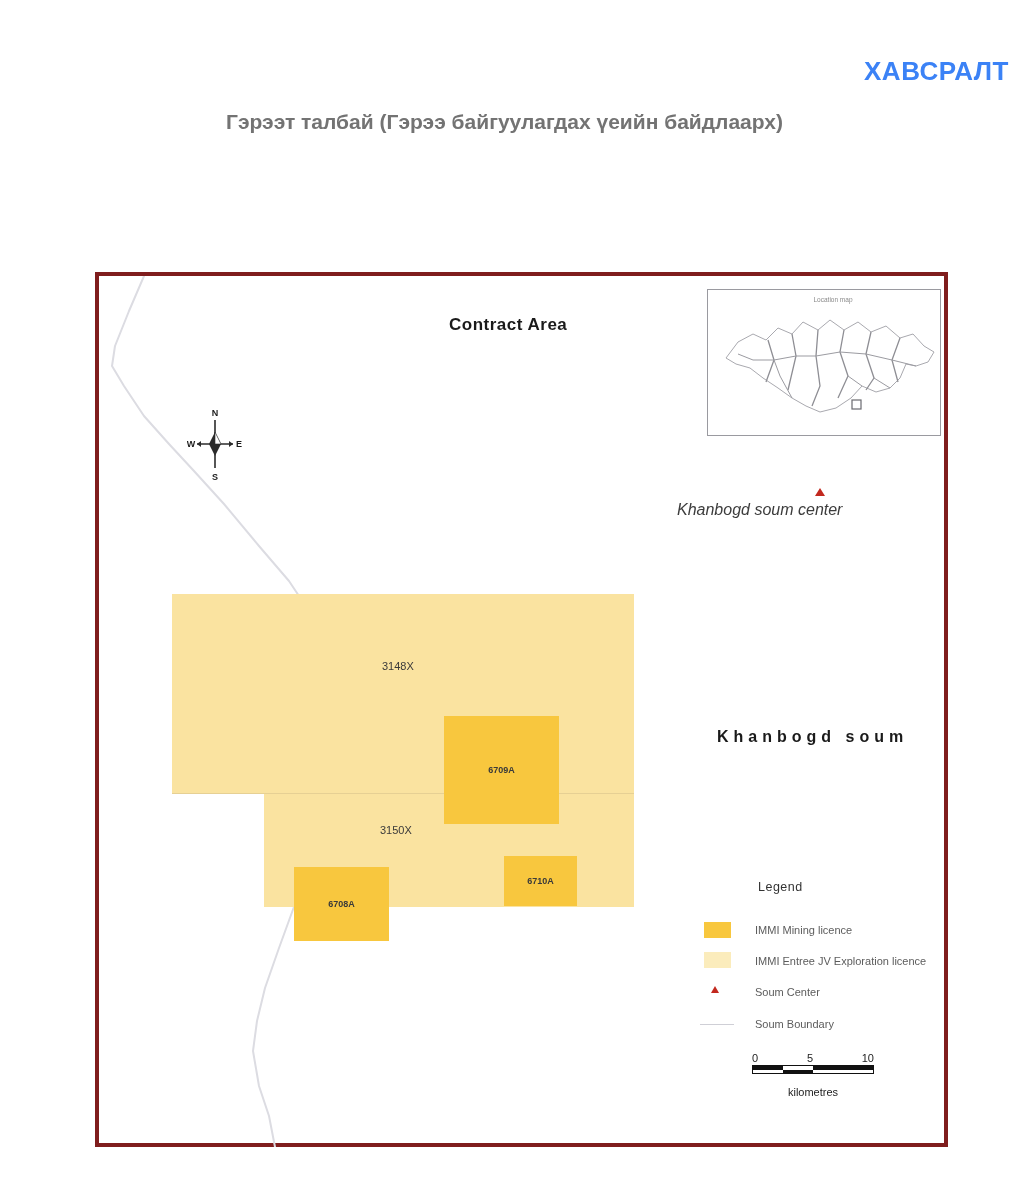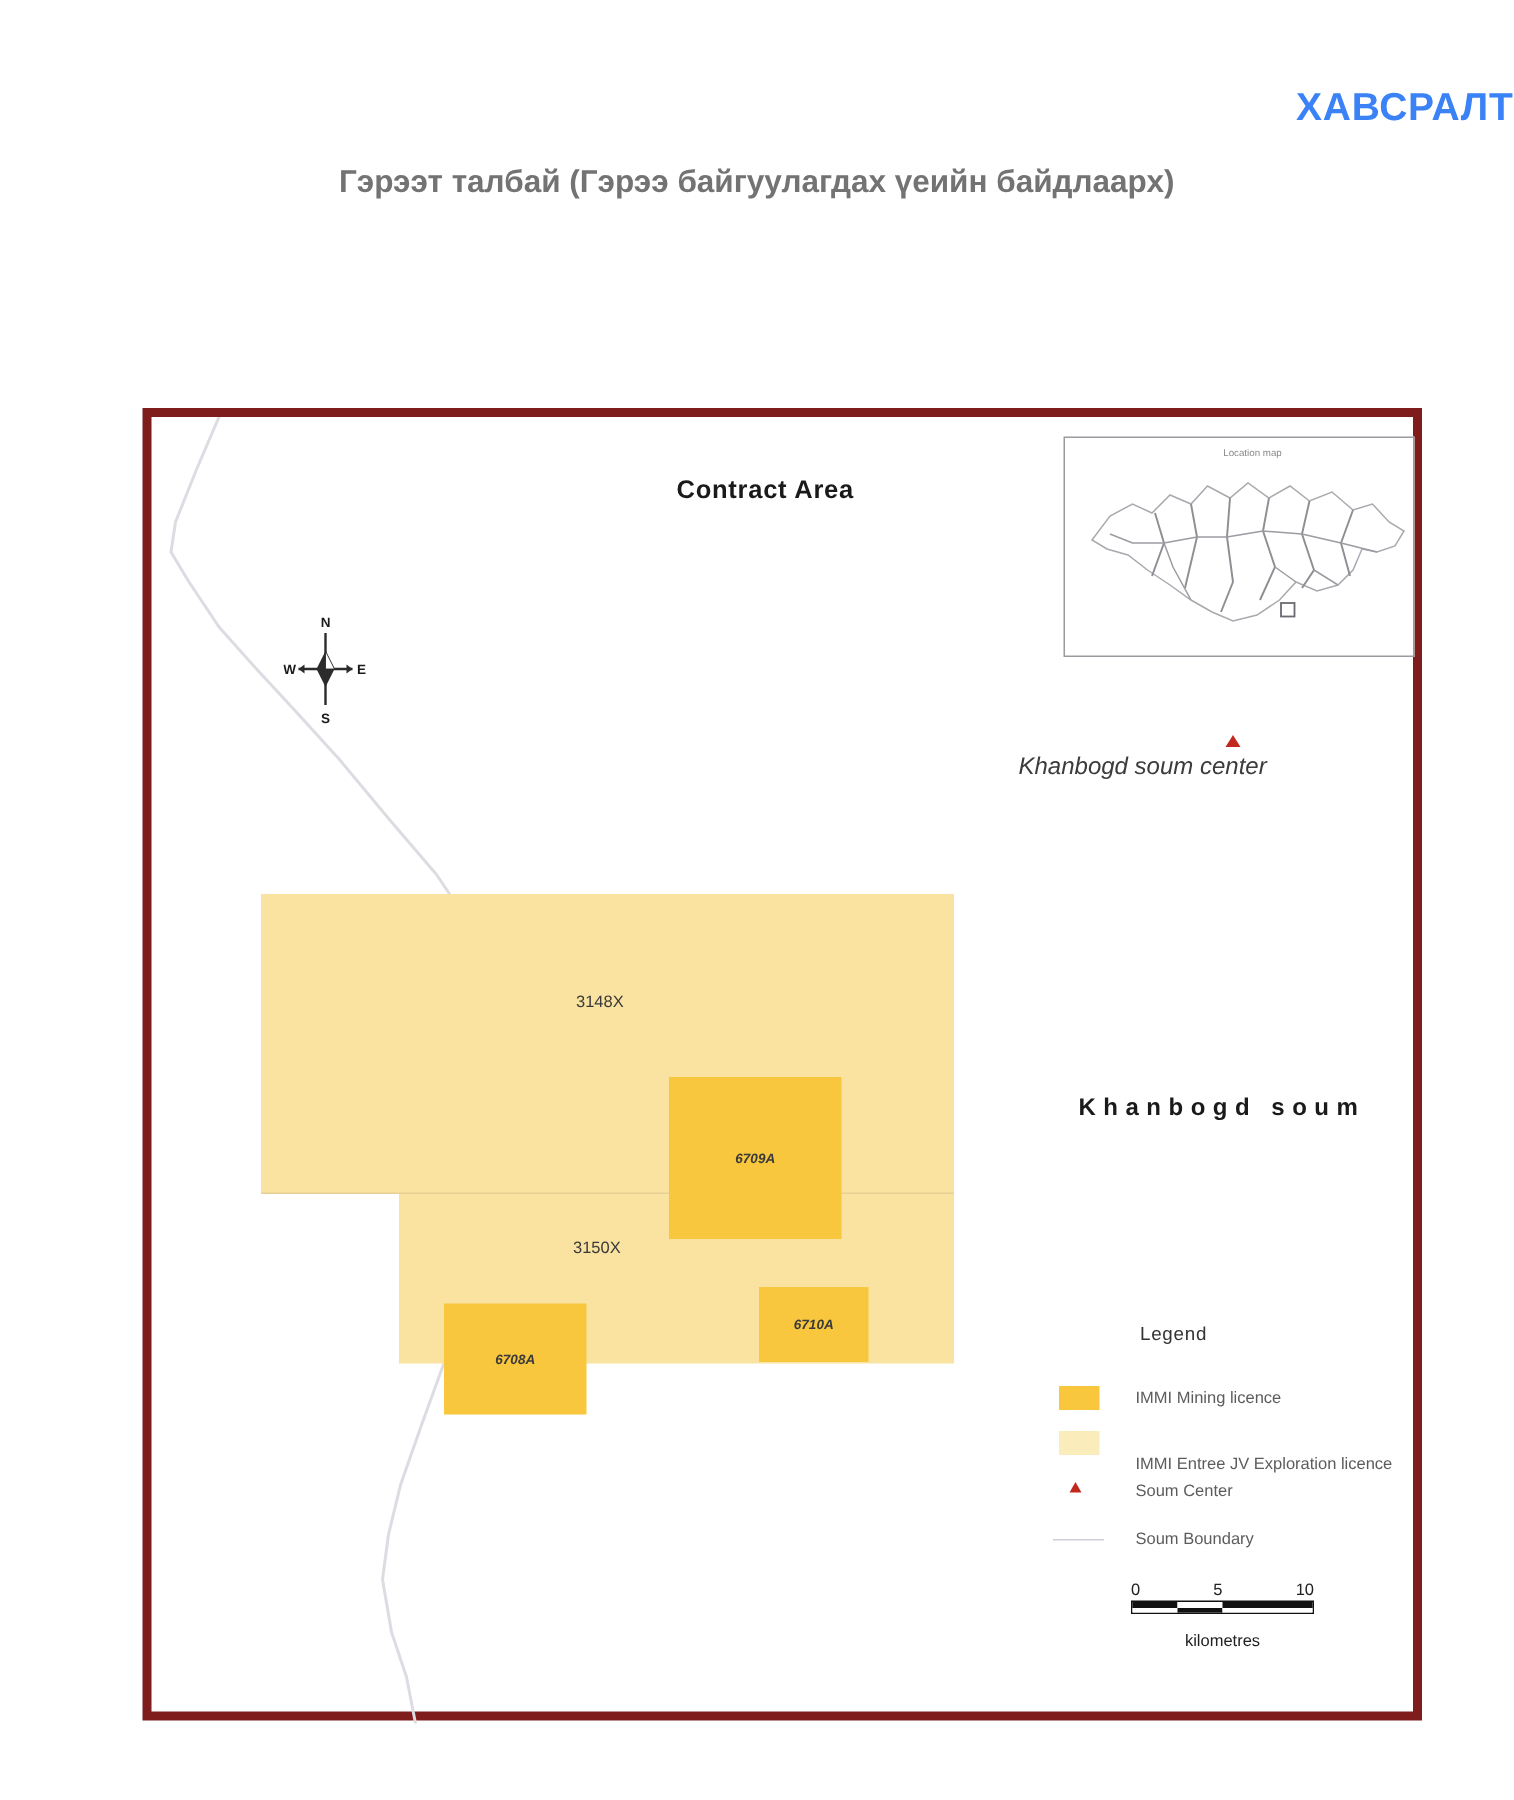"Contract Area" .map-frame { border: 6px solid #7f1d1d -> 4px solid #7f1d1d }
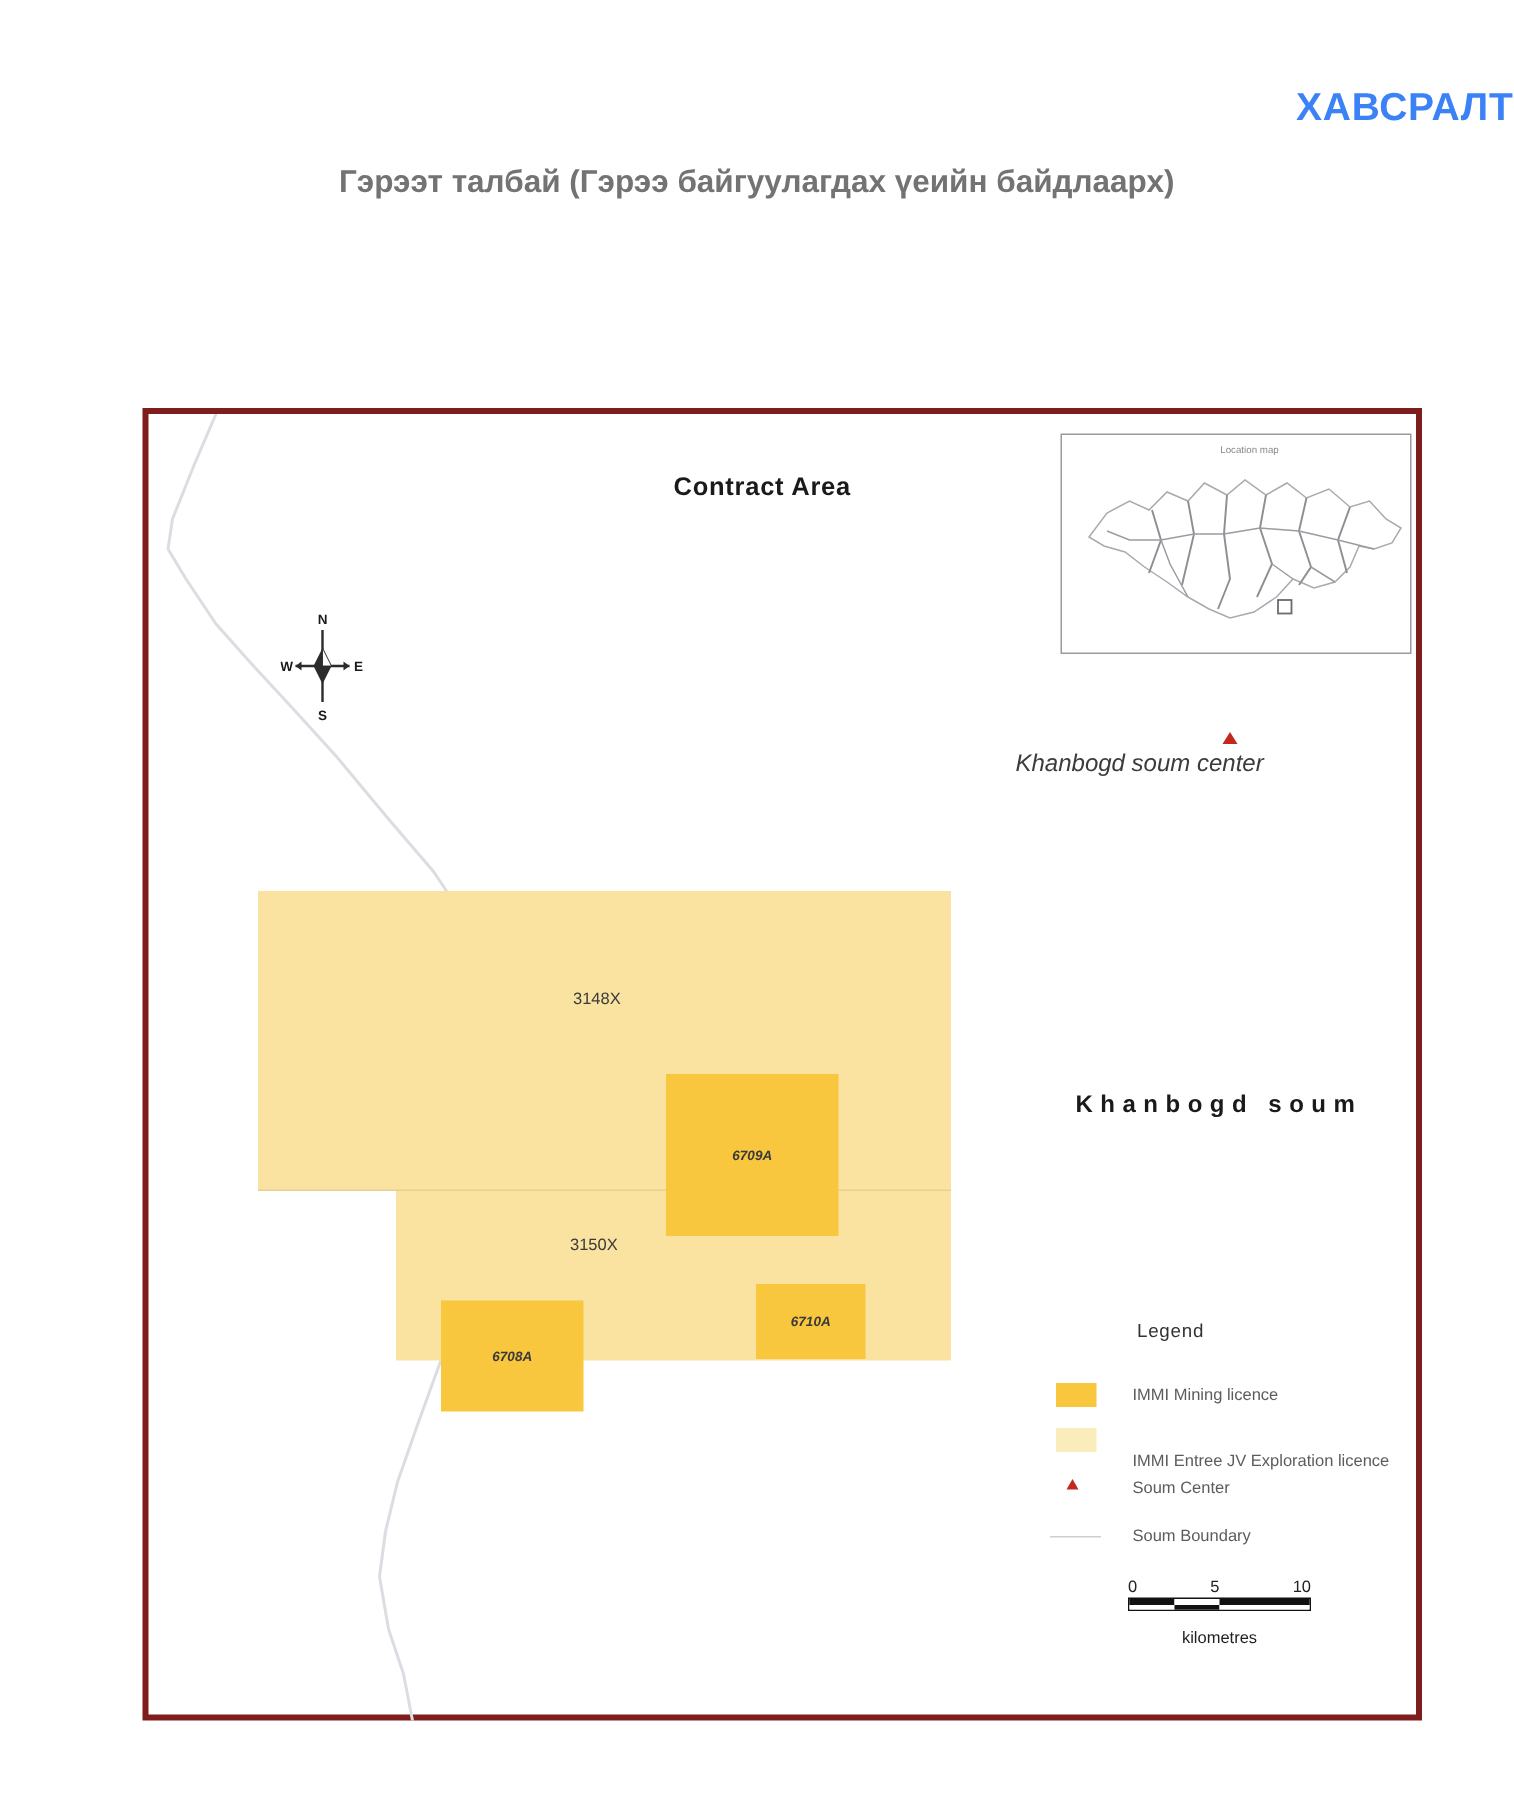"6709A" .lic-label-in { font-style: italic -> none }
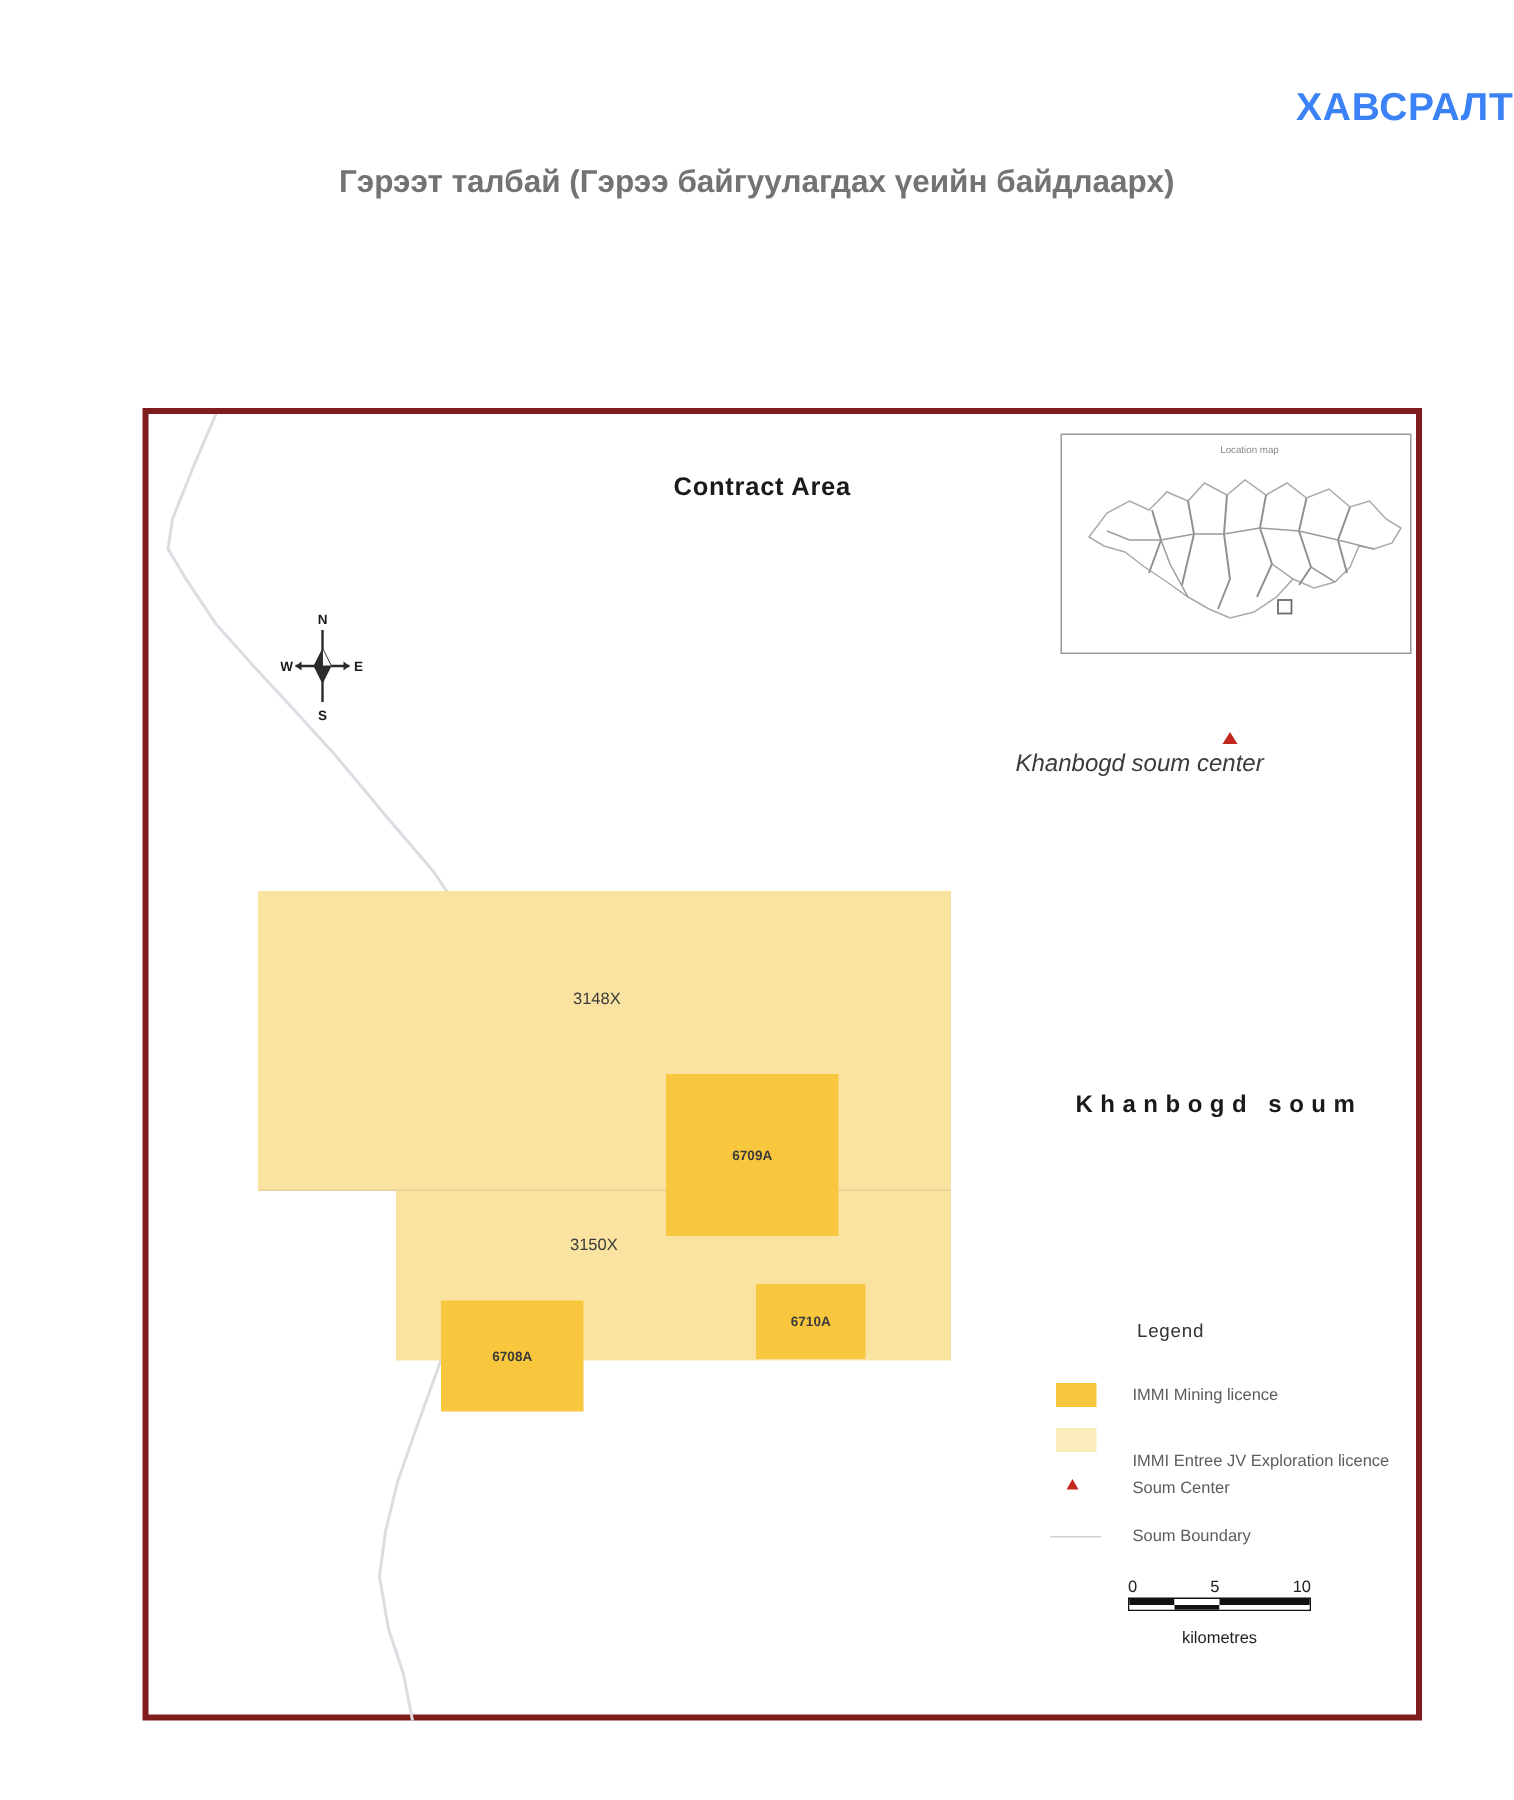"IMMI Entree JV Exploration licence" div.legend-label { margin-top: 13px -> none }
